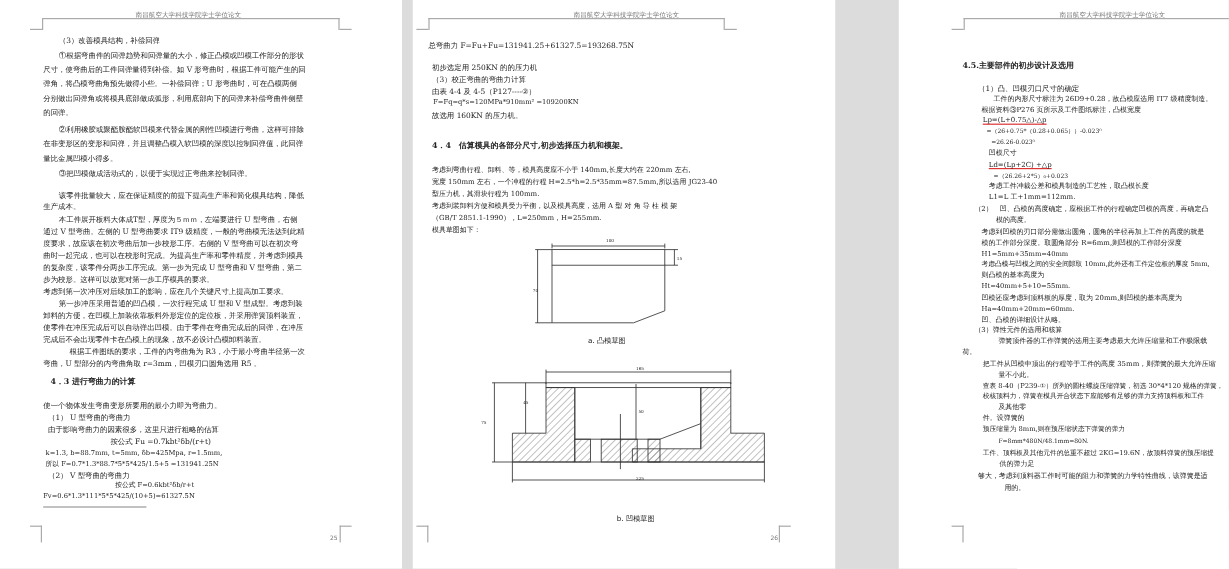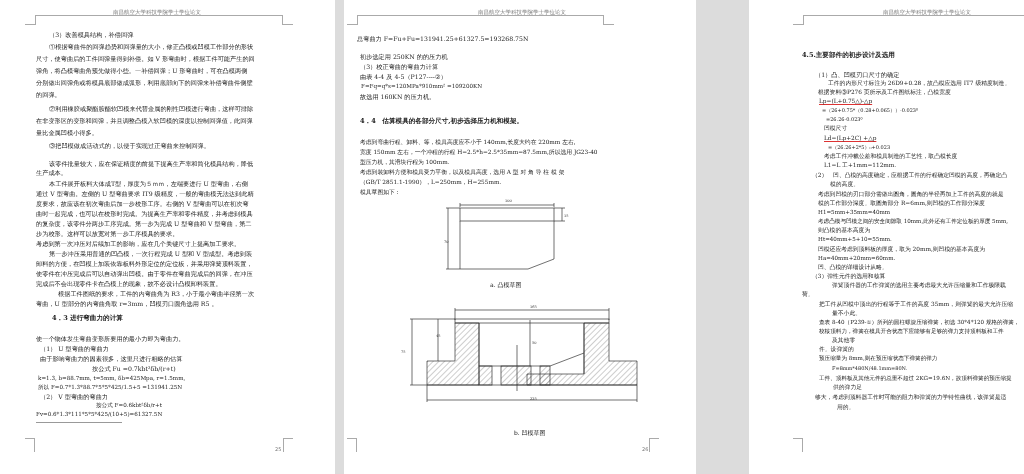"4．3 进行弯曲力的计算" div.t { left: 52px -> 42px }
